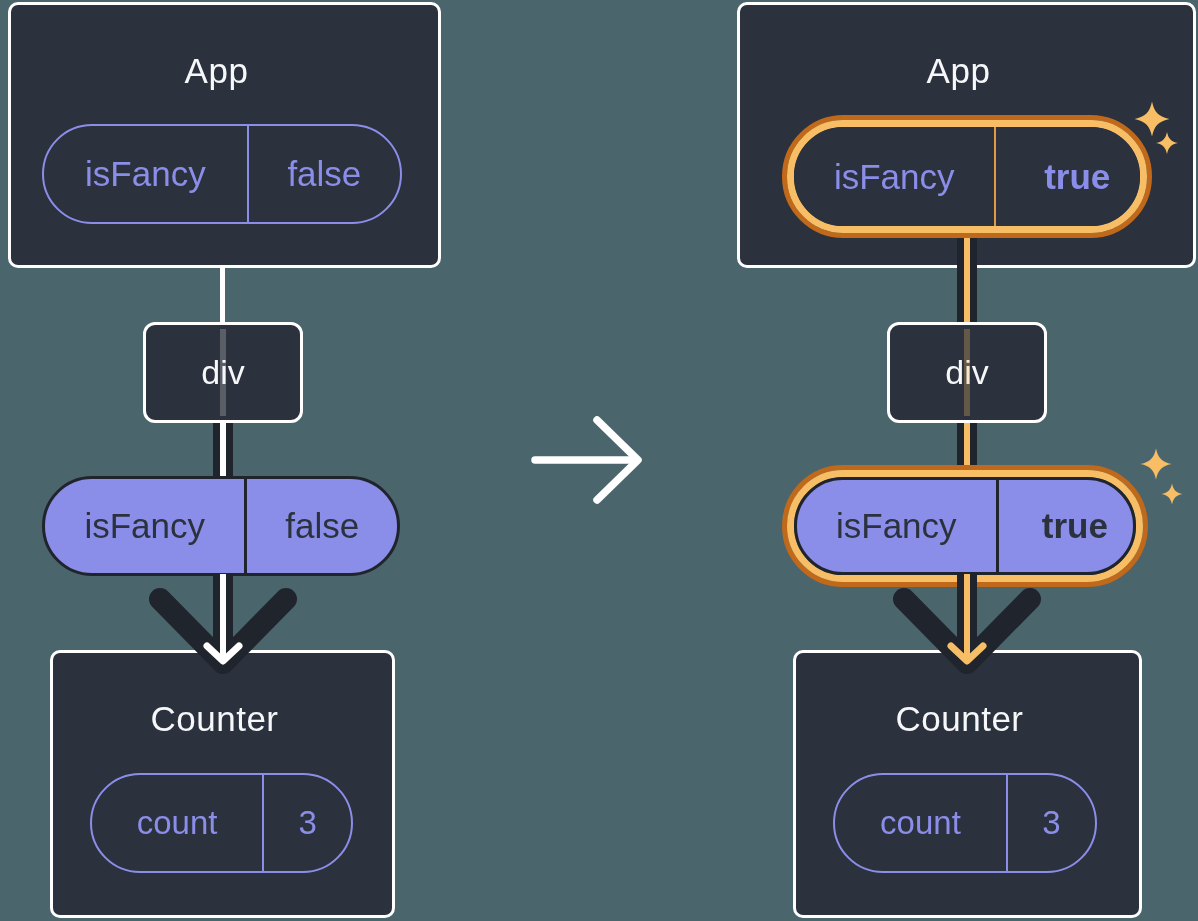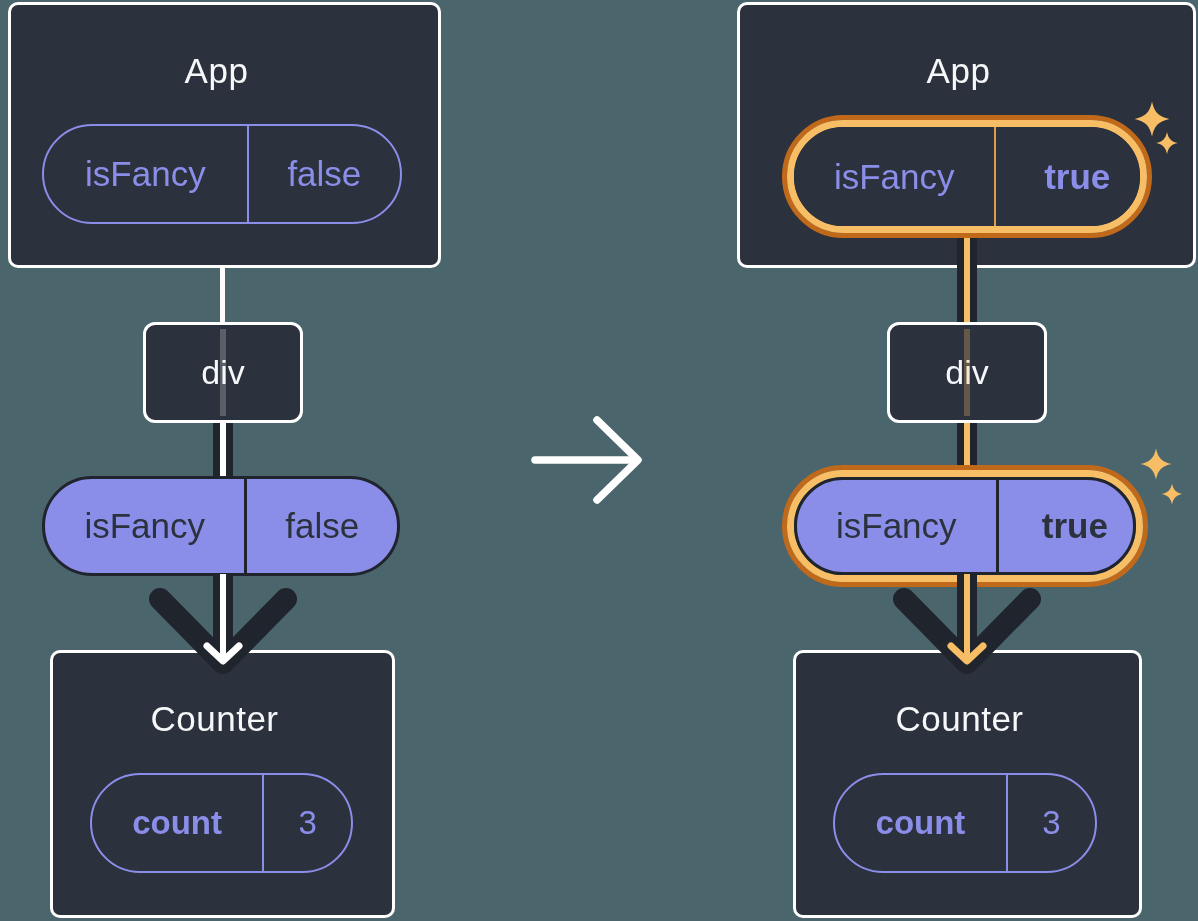"count" .pill.outline.small .pill-cell.name { font-weight: bold -> none }
